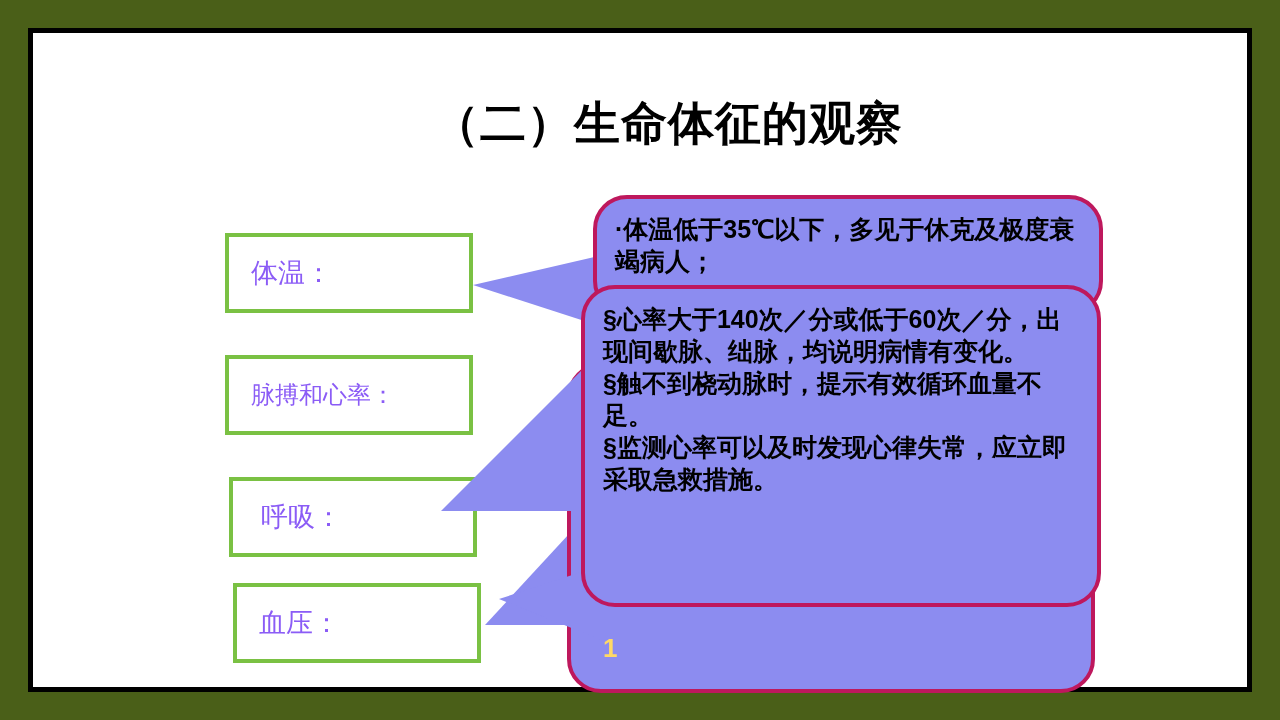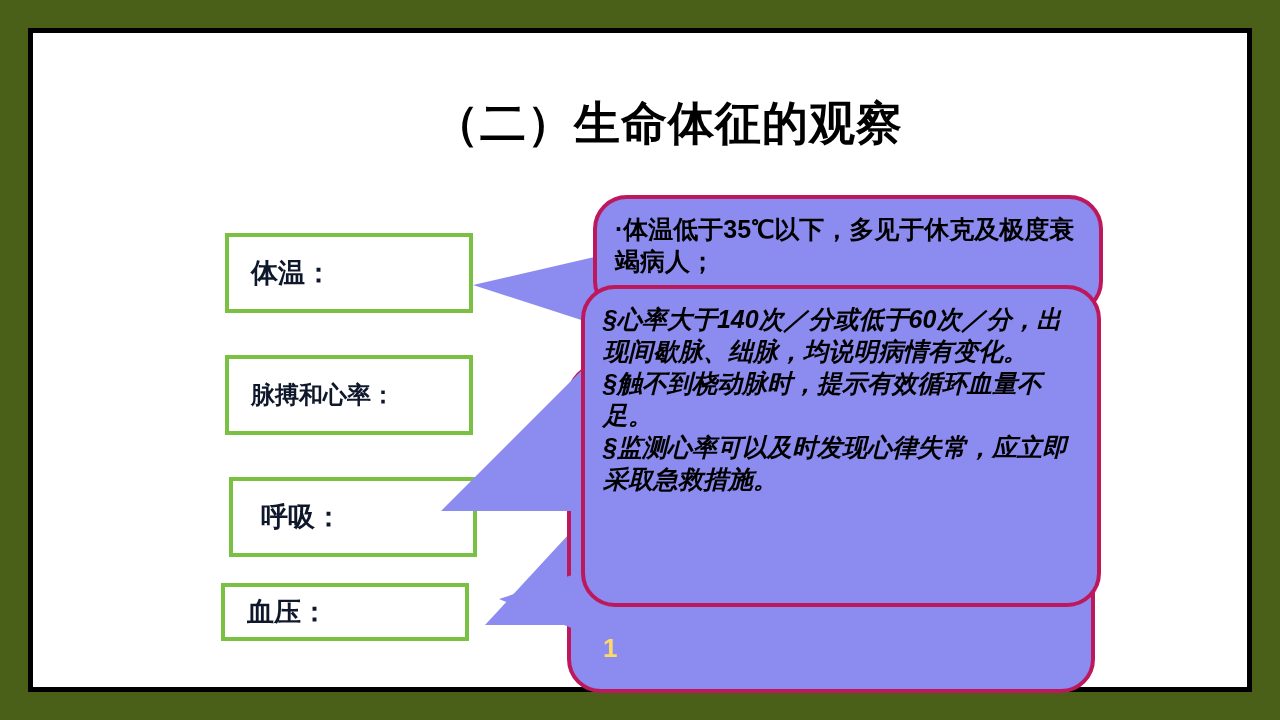"体温：" .label-box { color: #0f172a -> #8b5cf6; font-weight: bold -> normal }
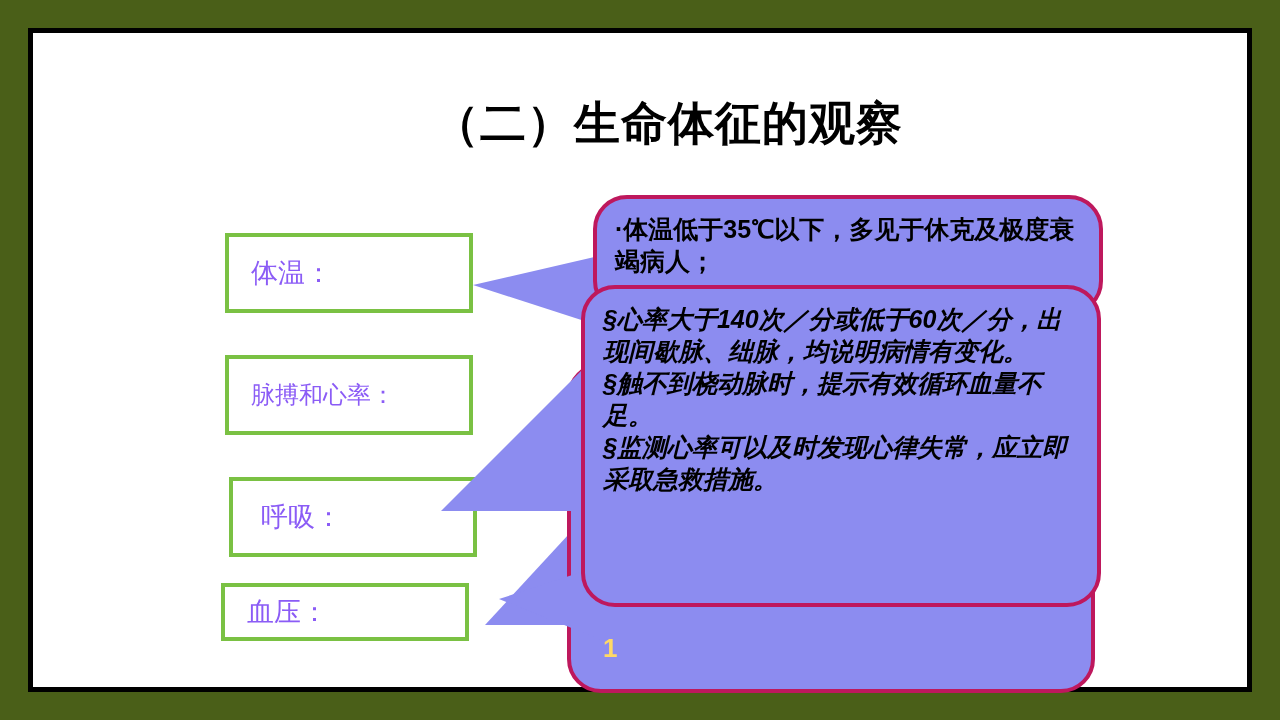"§心率大于140次／分或低于60次／分，出现间歇脉、绌脉，均说明病情有变化。" #callout-pulse { font-style: italic -> none }
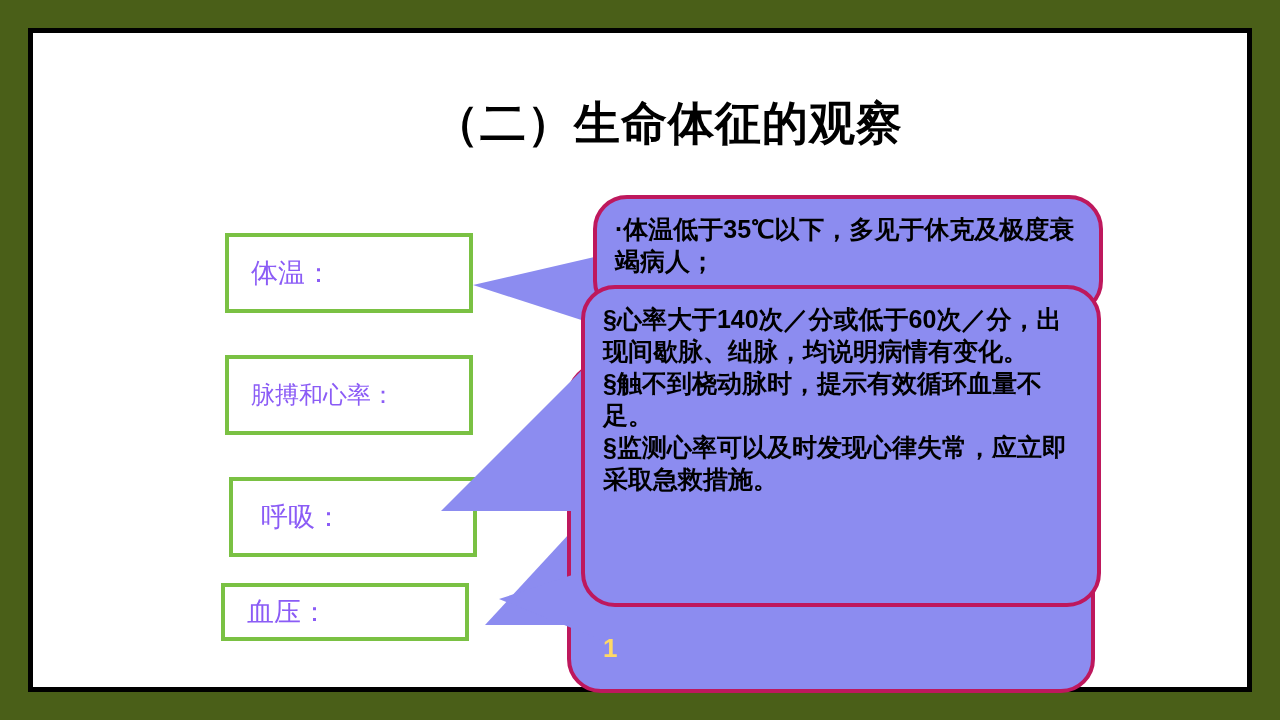"血压：" #label-bp { height: 58px -> 80px; left: 188px -> 200px }
